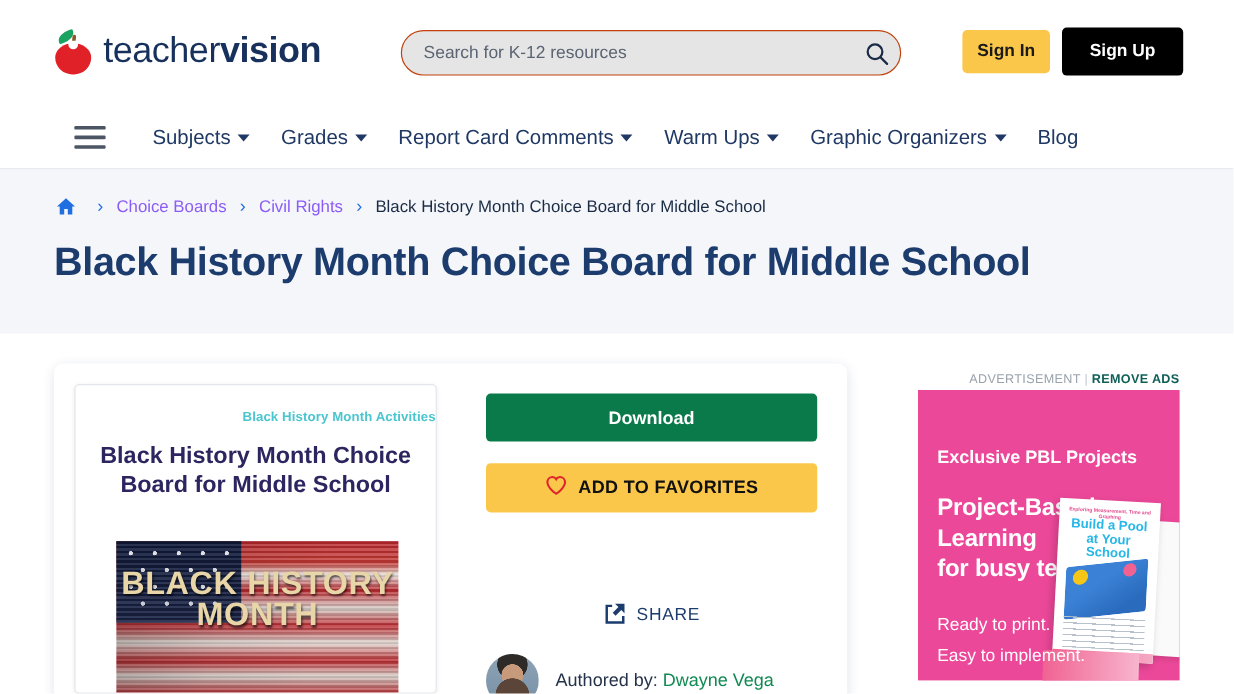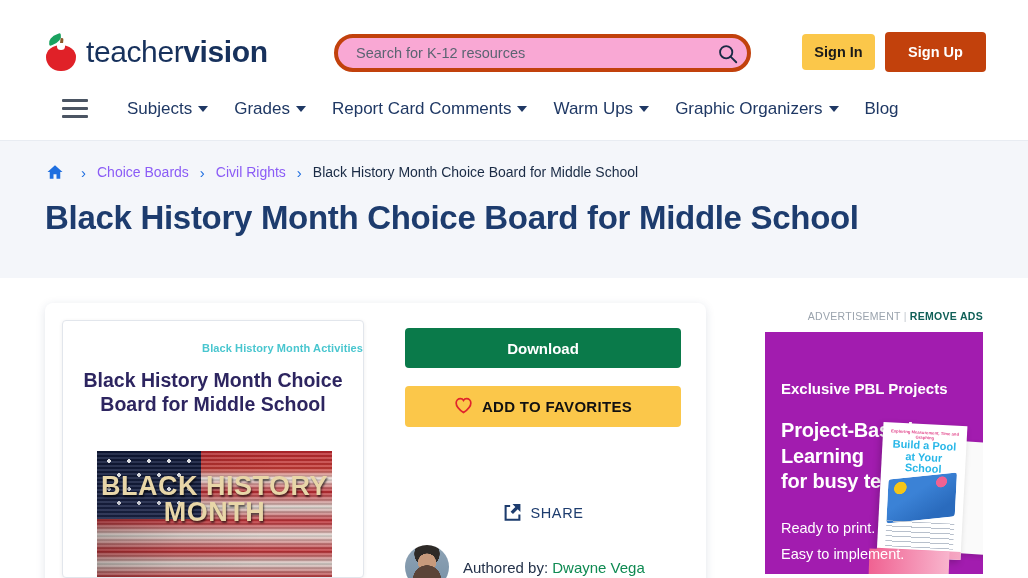"teachervision" .header { top: 12px -> 3px }
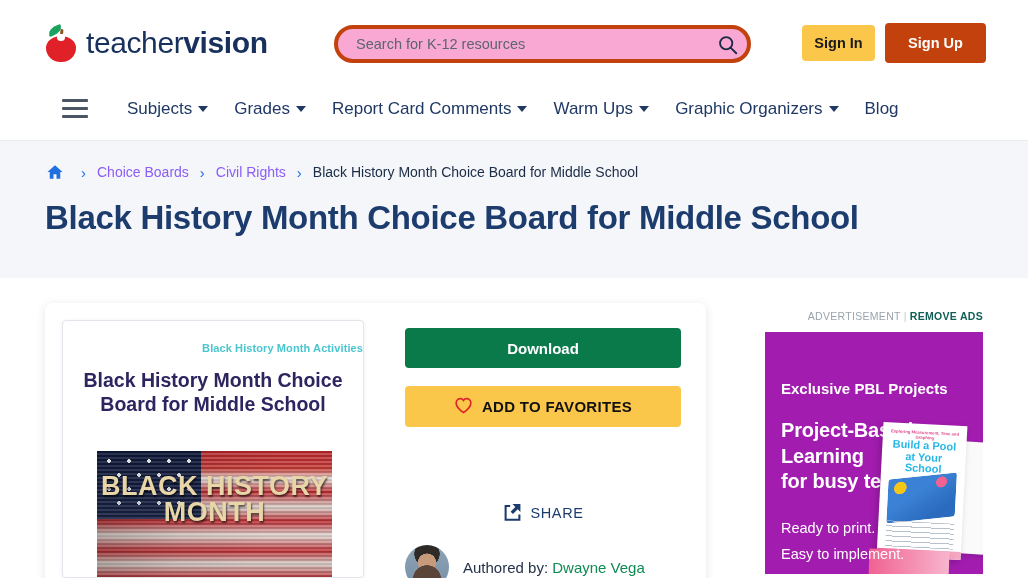"Search for K-12 resources" .searchbox { background: #f9a8d4 -> #e5e5e5; border: 4px solid #c2410c -> 1px solid #c2410c }
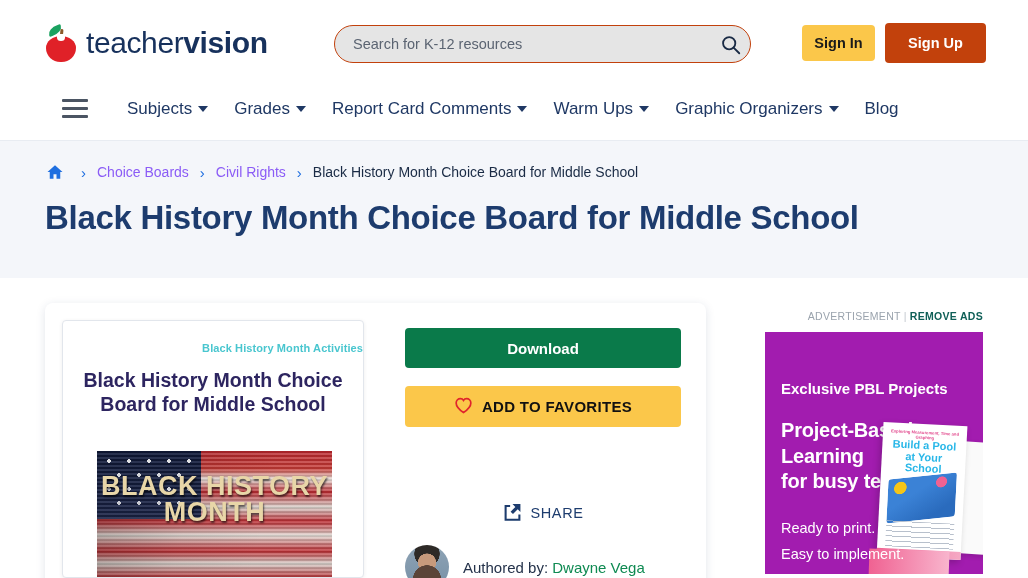"Sign Up" .btn-signup { background: #c2410c -> #000000 }
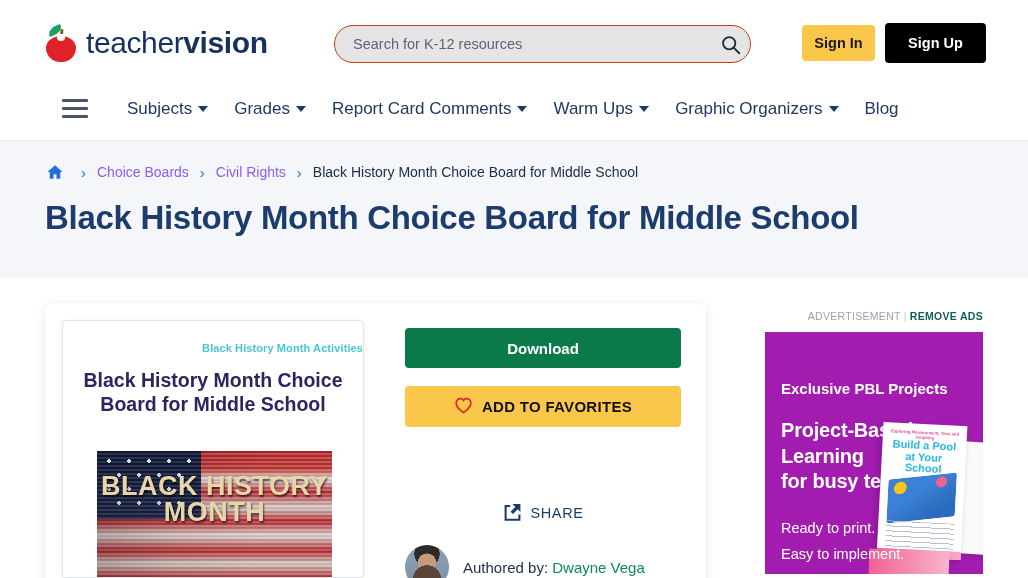"Subjects" .nav { top: 84px -> 90px }
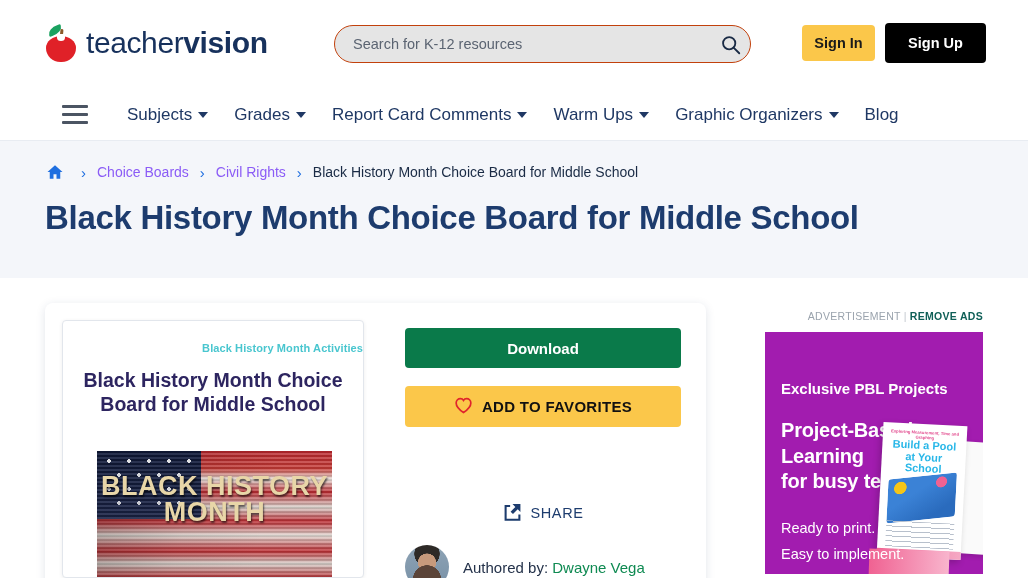"Exclusive PBL Projects" .ad { background: #a21caf -> #ec4899; top: 332px -> 325px }
